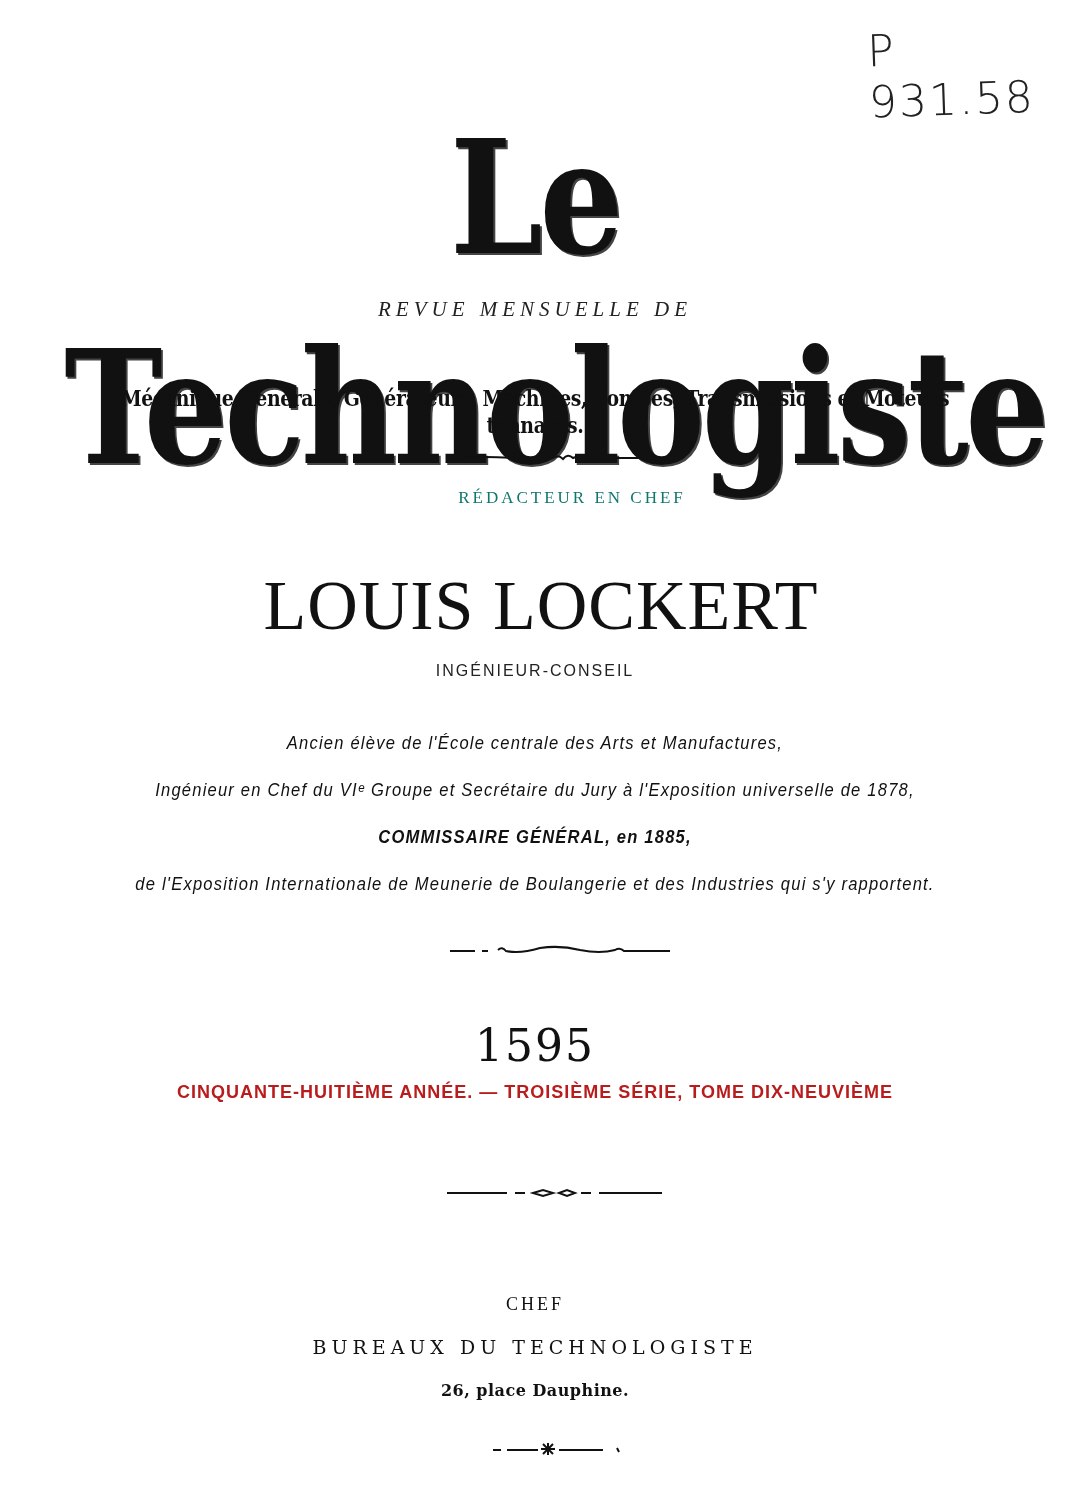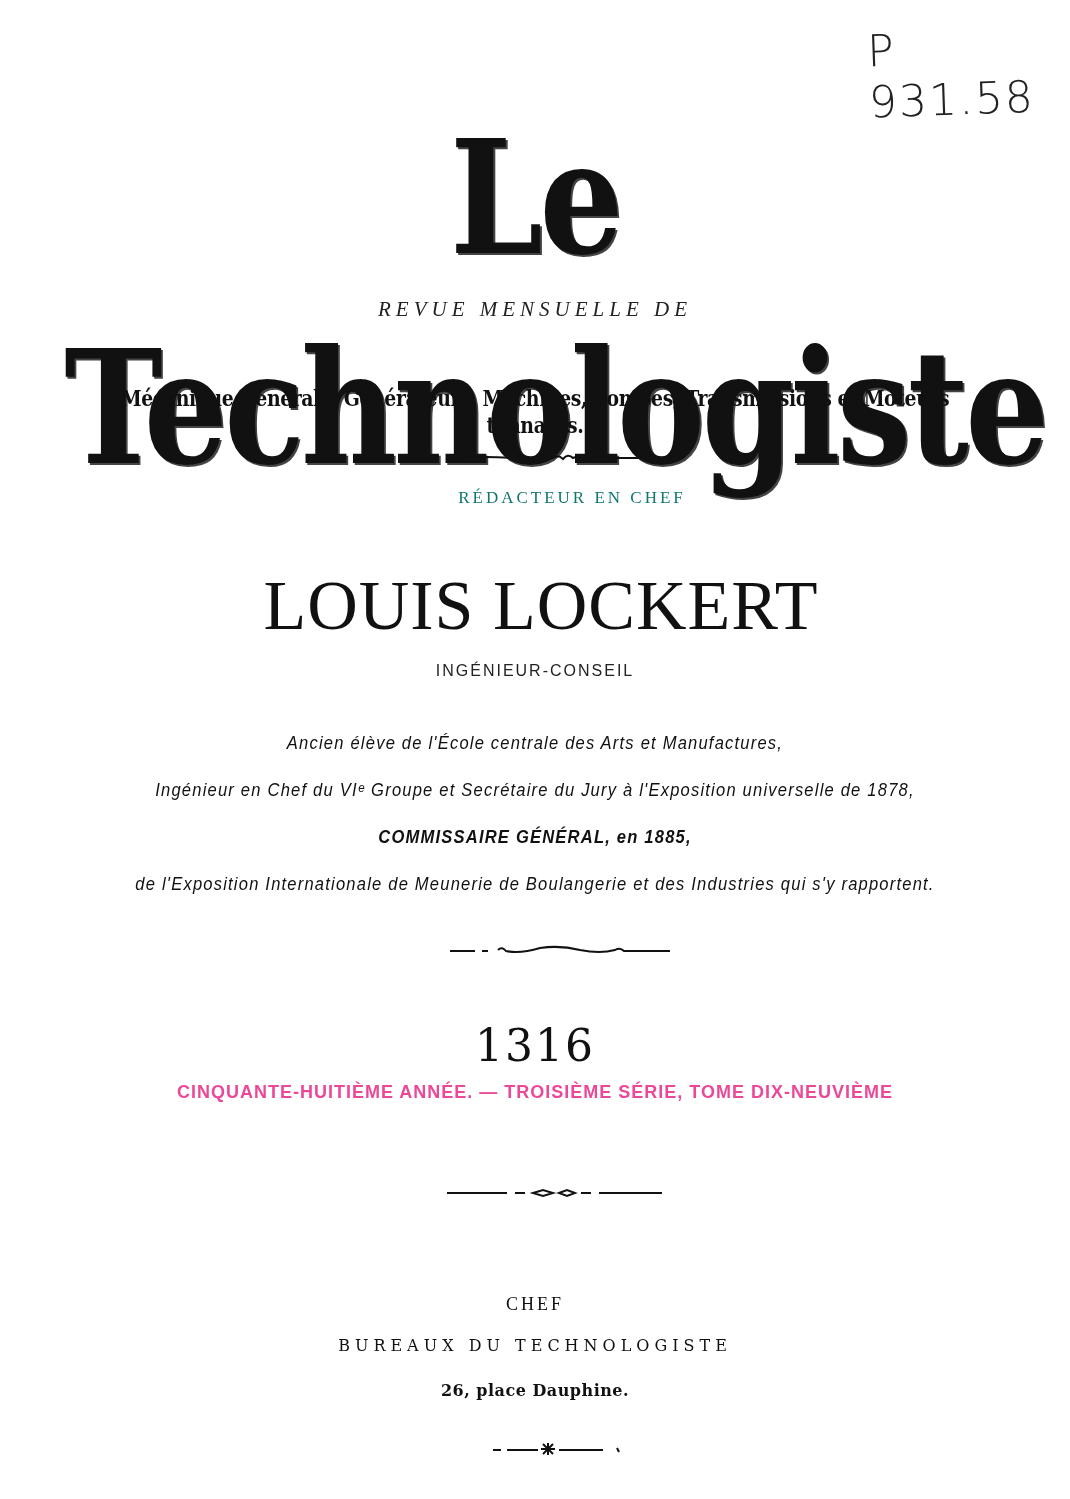"1316" div.abs { text: 1316 -> 1595 }
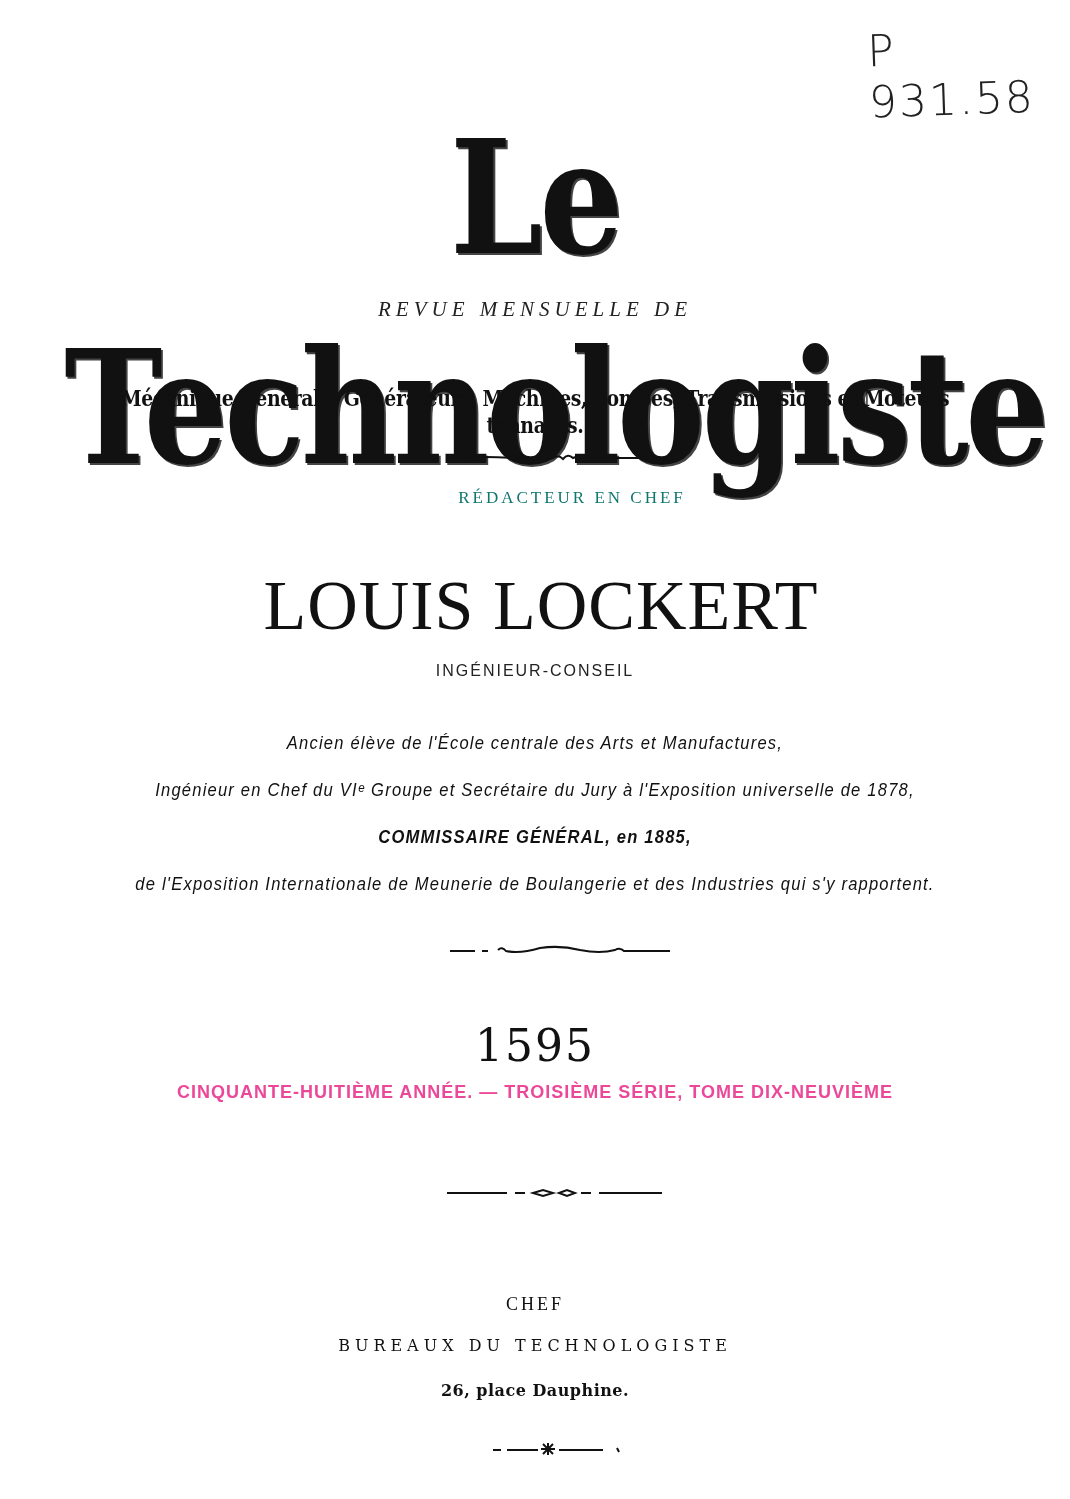"CINQUANTE-HUITIÈME ANNÉE. — TROISIÈME" .series { color: #ec4899 -> #b91c1c }
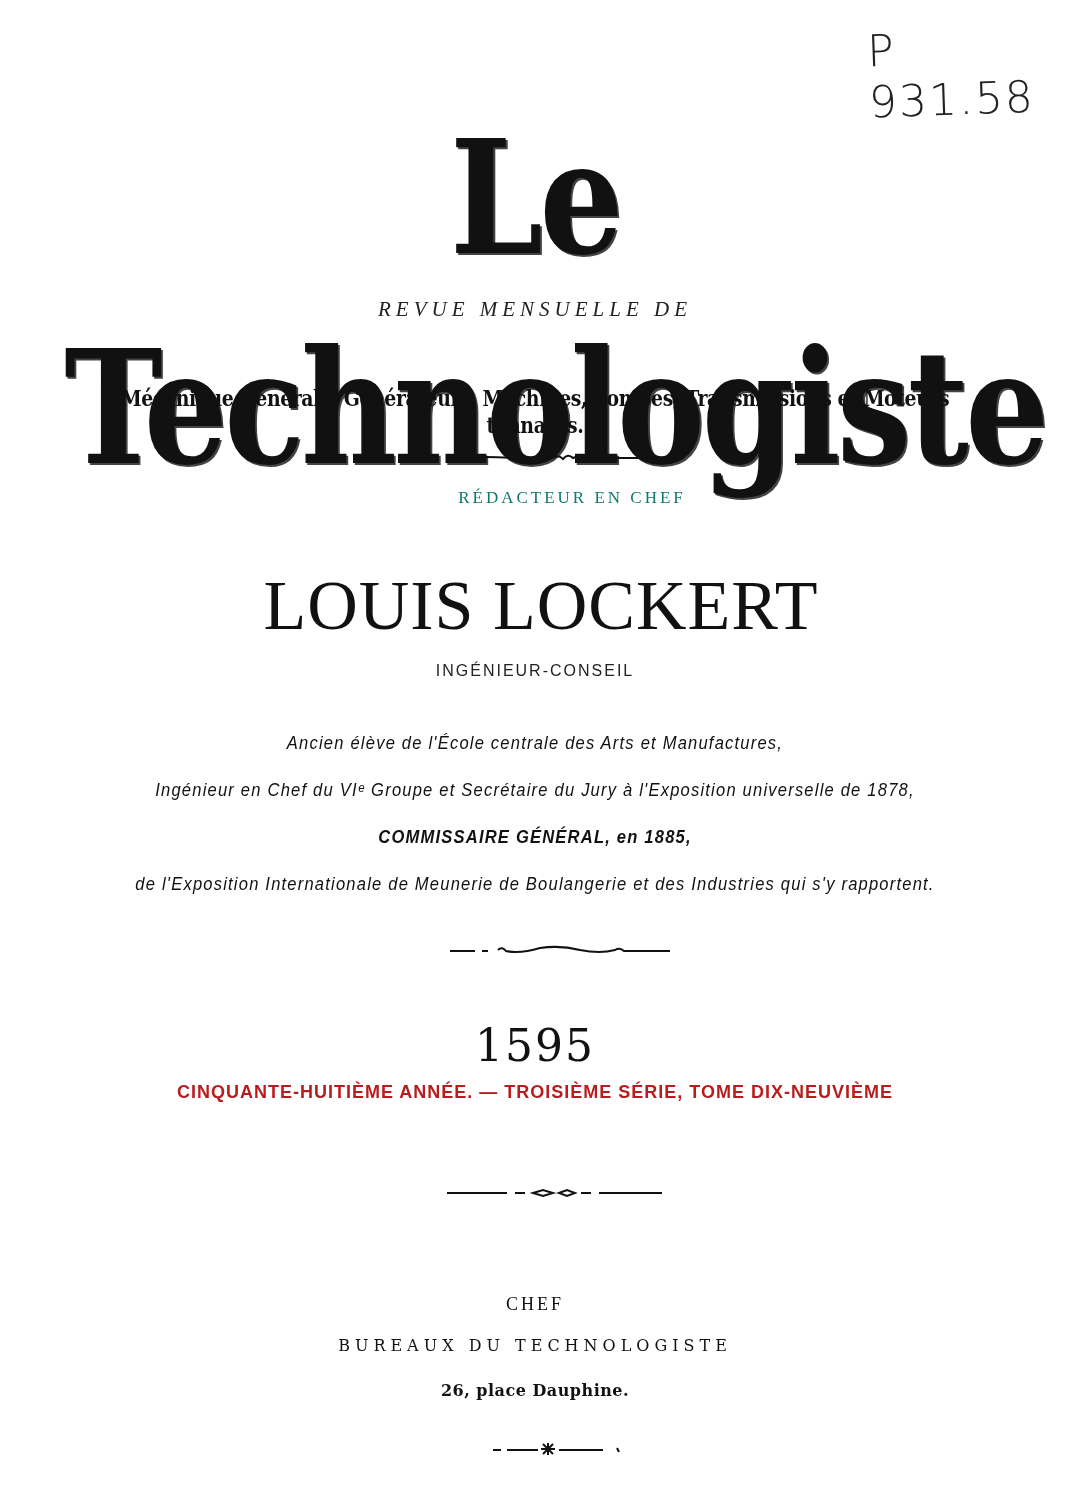"BUREAUX DU TECHNOLOGISTE" .bureaux { font-size: 16px -> 19px }
